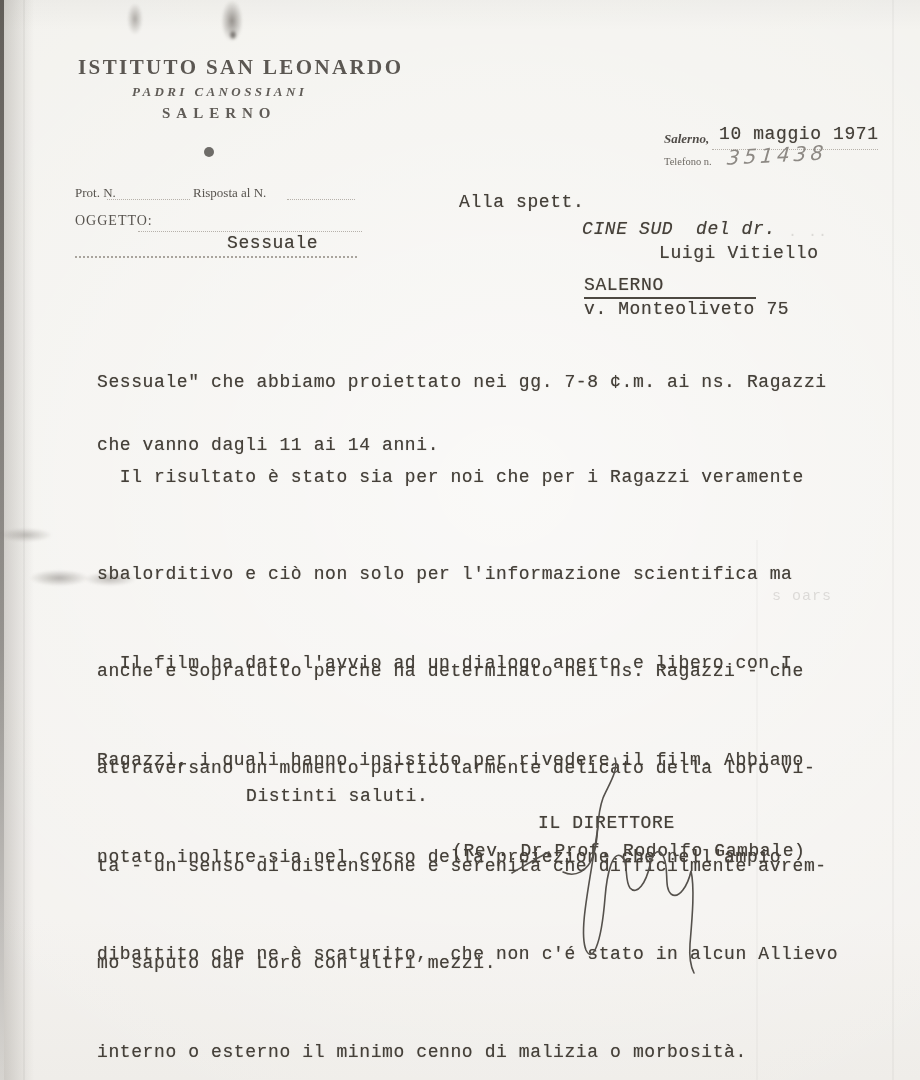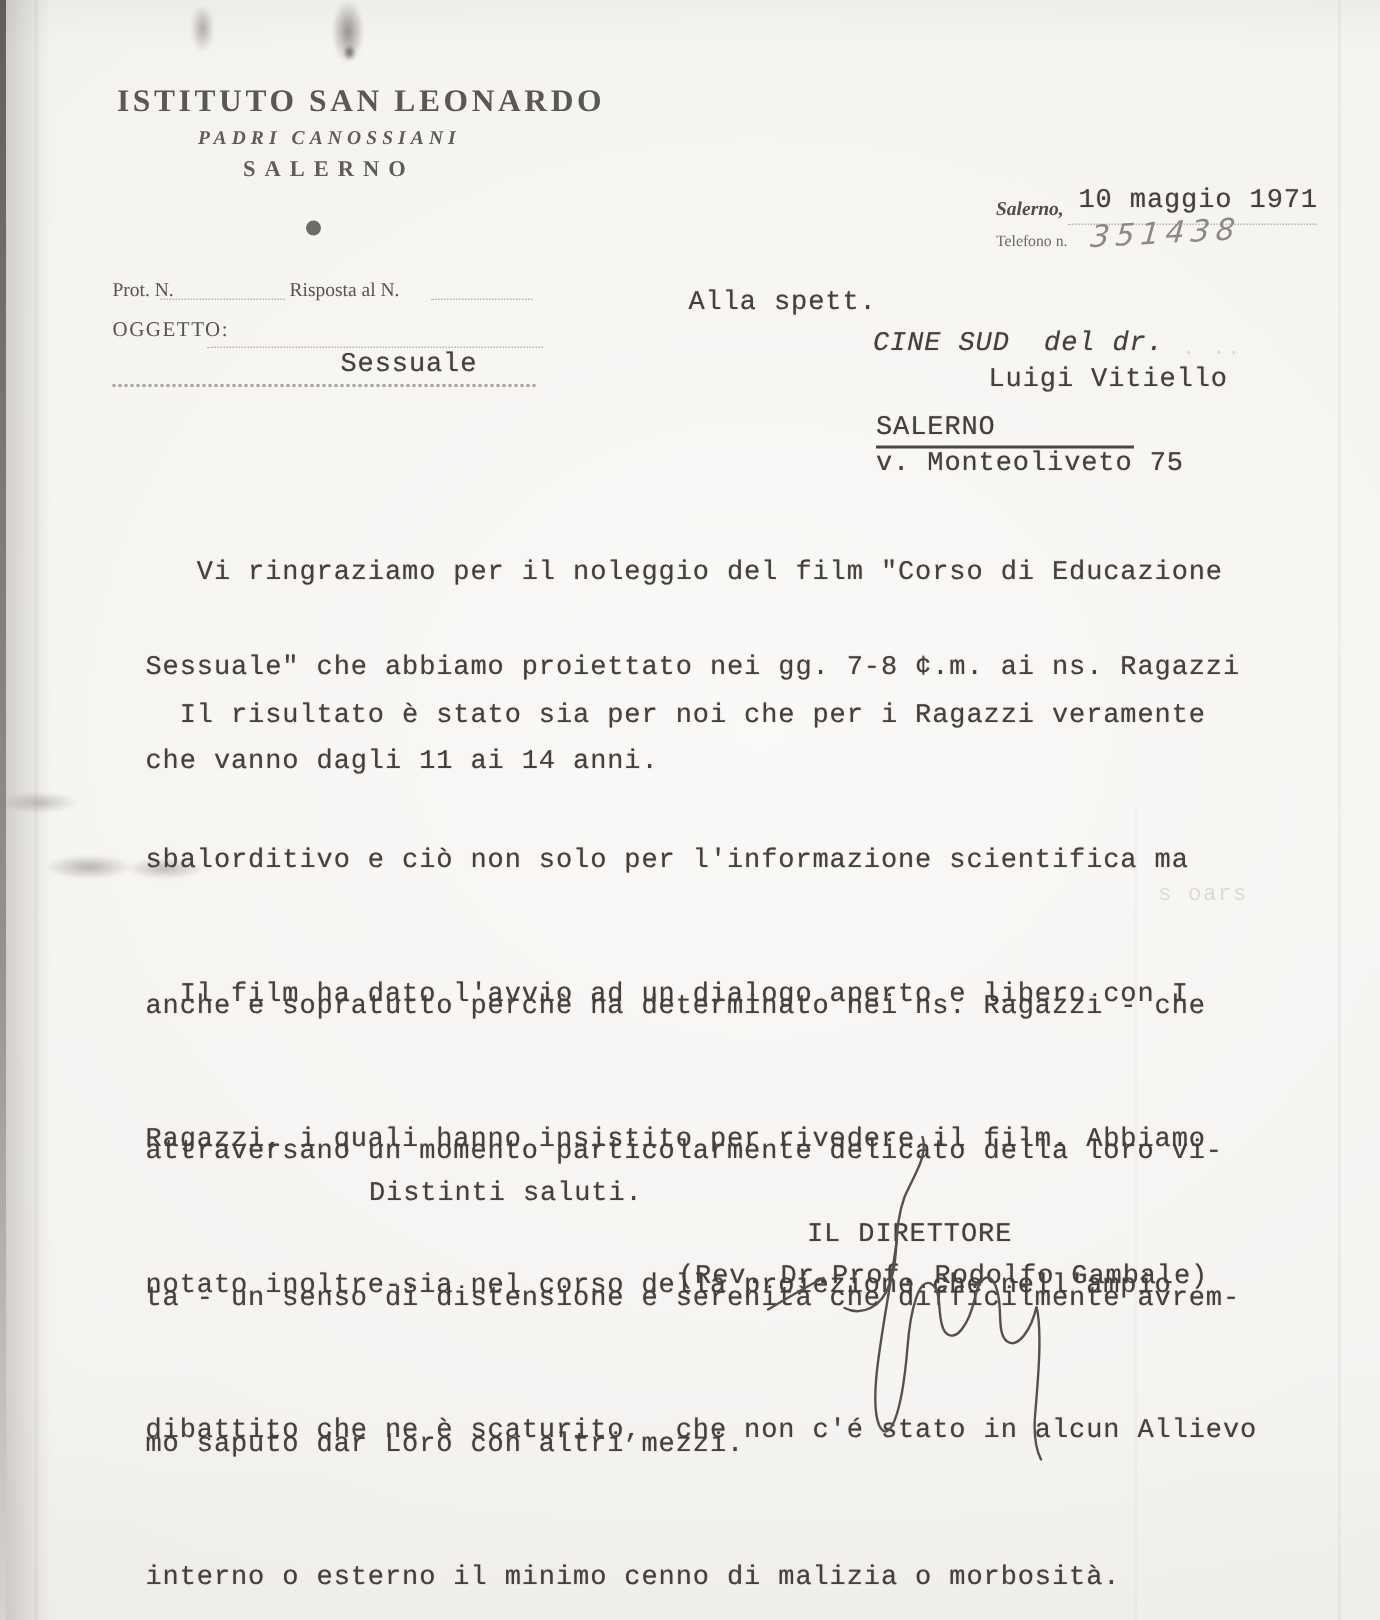"Vi ringraziamo per il noleggio" div { html: <div> Vi ringraziamo per il noleggio del film "Corso di Educazione</div> -> none }
